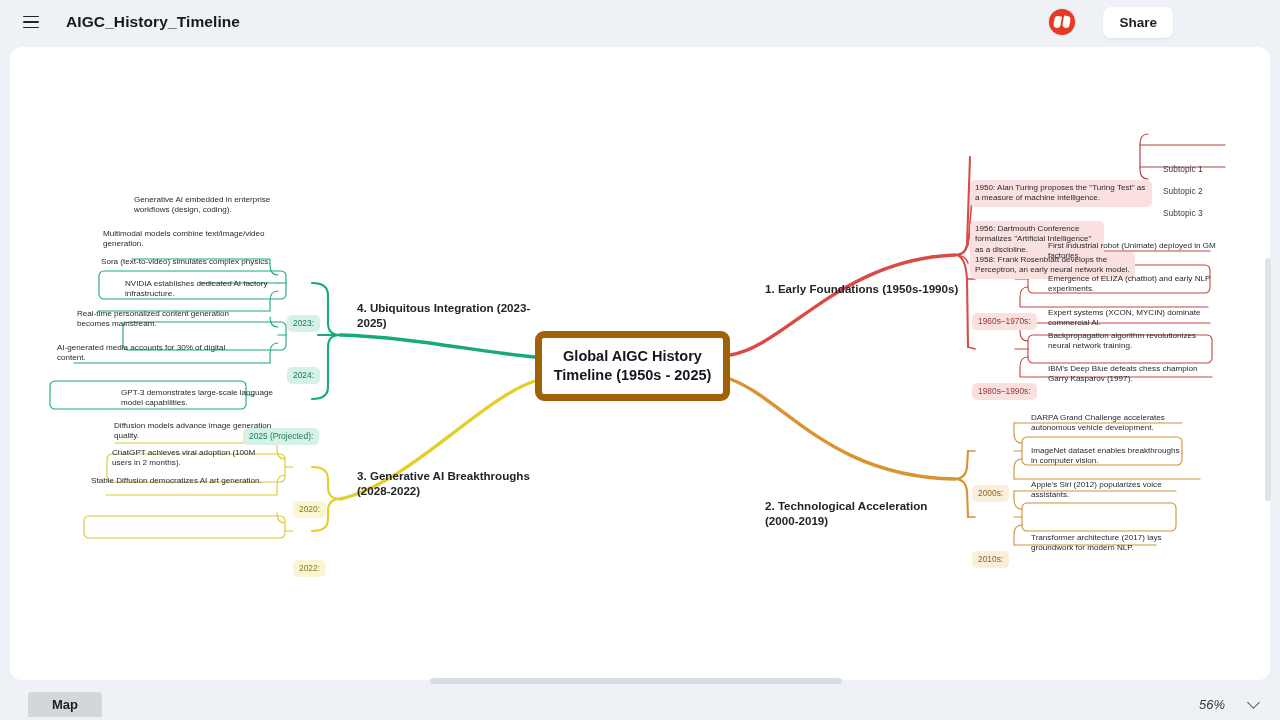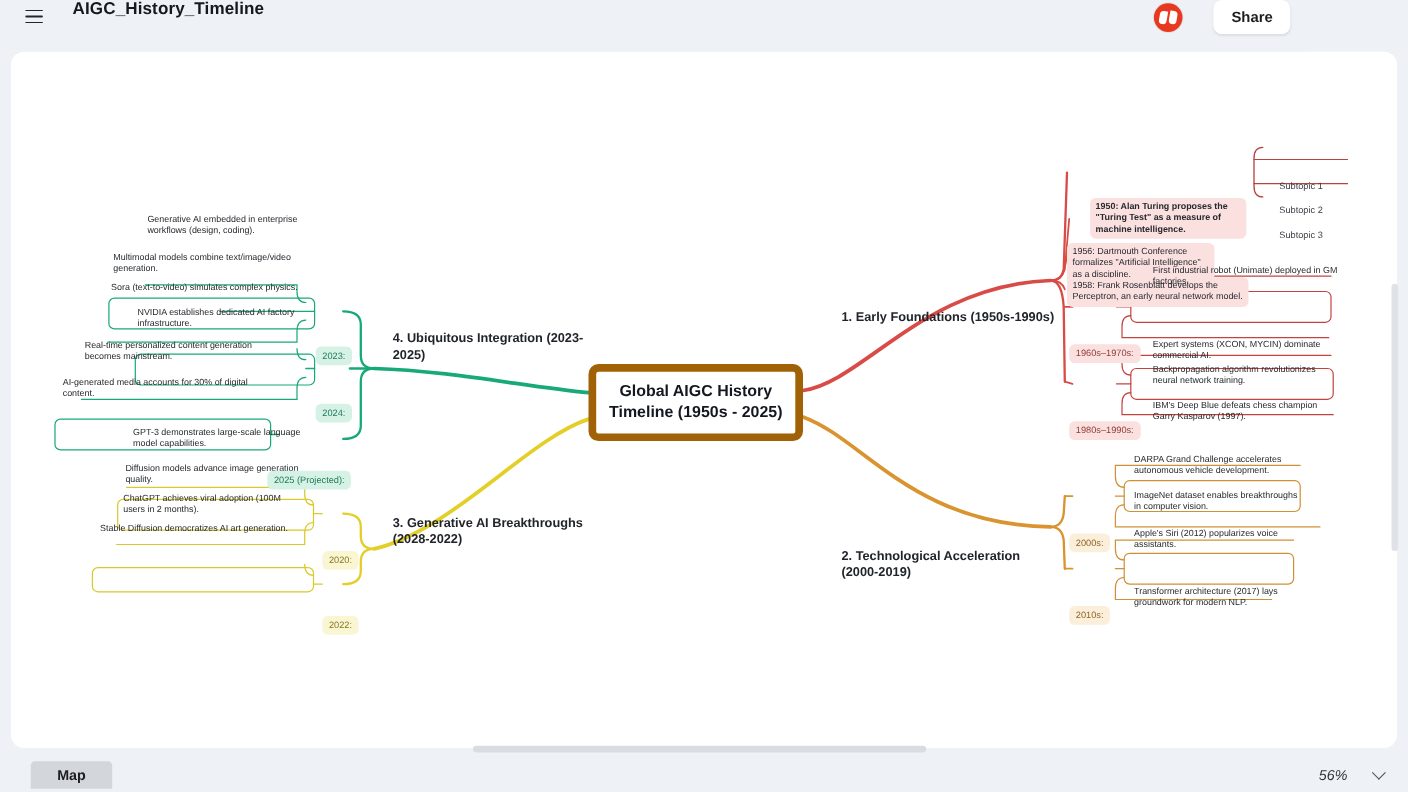"AIGC_History_Timeline" #topbar { align-items: flex-start -> center }
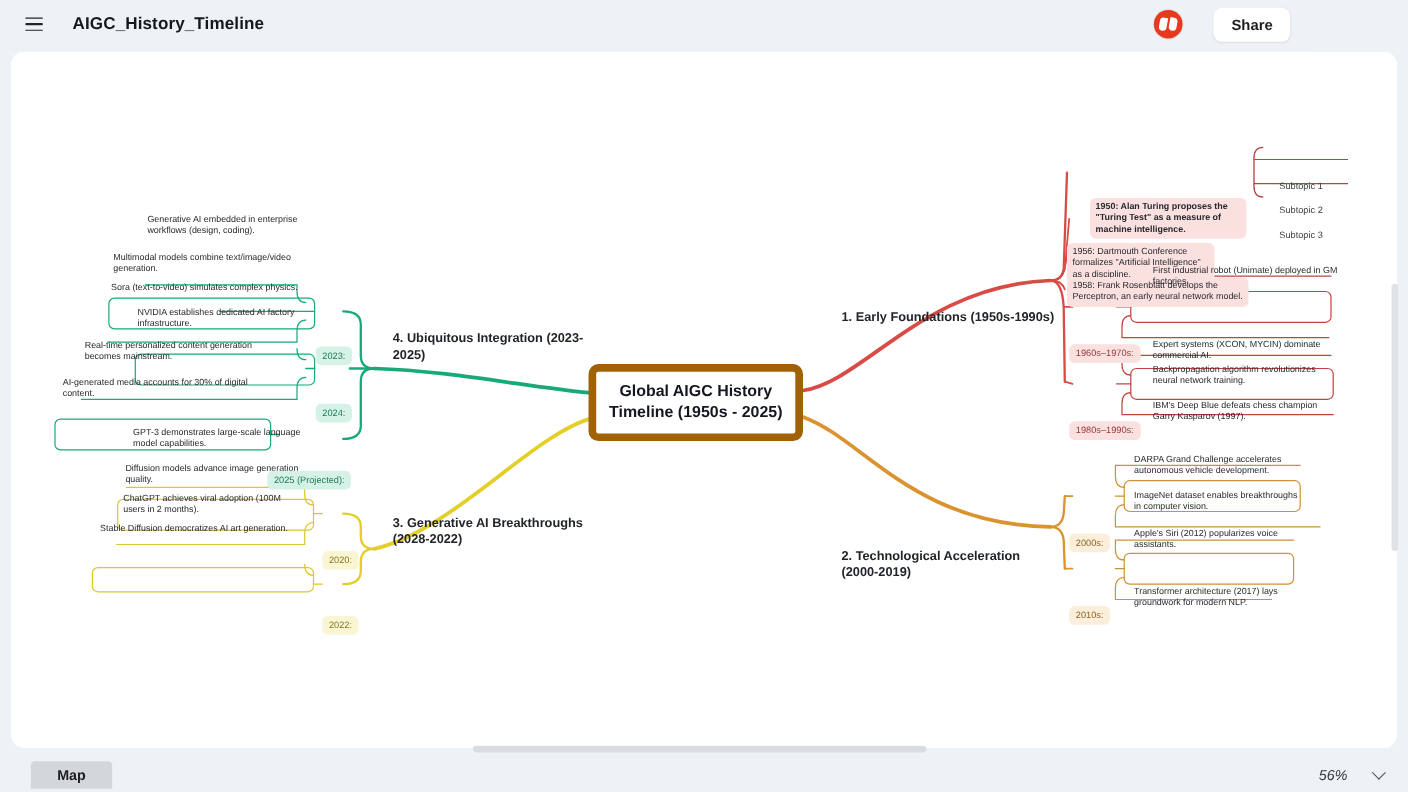"1950: Alan Turing proposes the" div.node { font-weight: bold -> none; left: 981px -> 960px; width: 142px -> 182px }
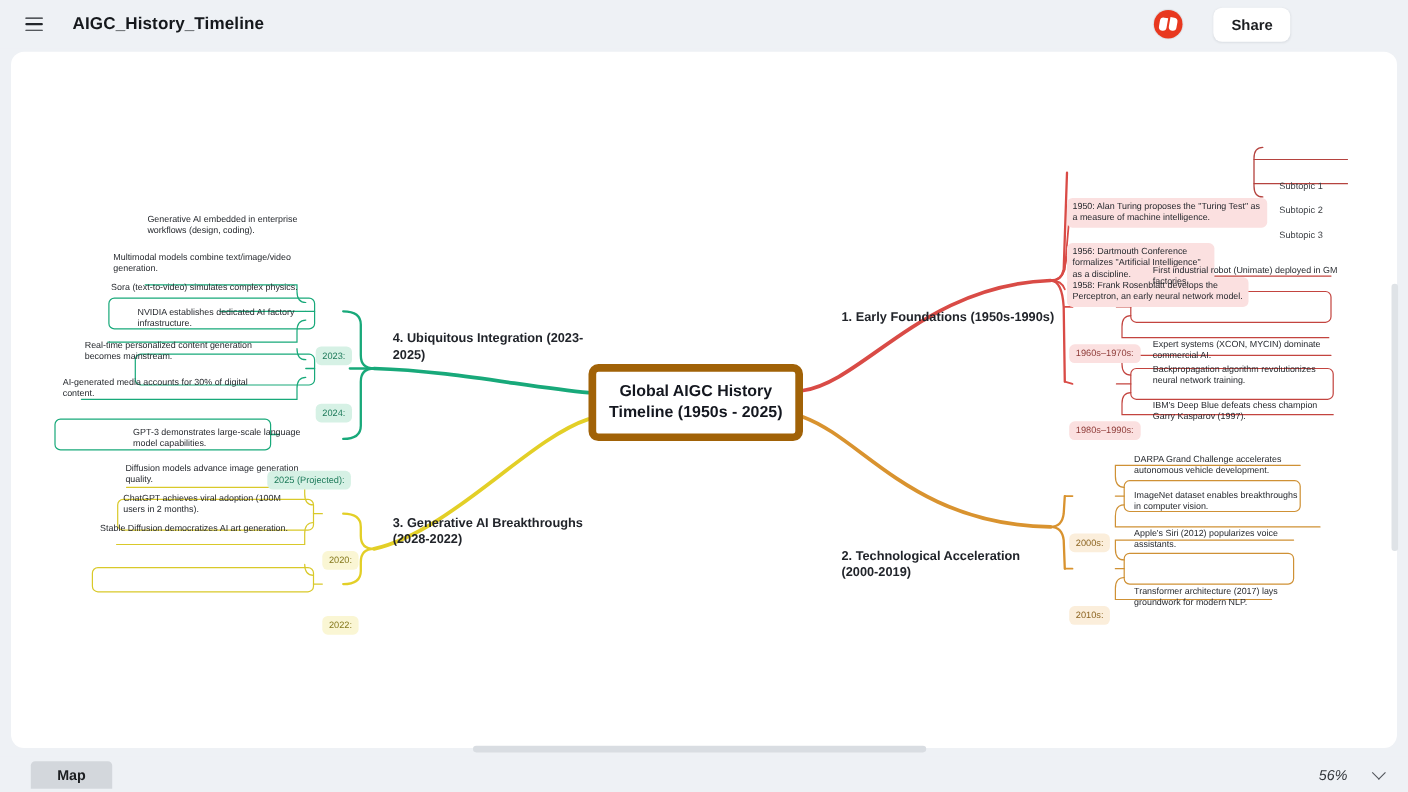"Emergence of ELIZA (chatbot) and" div.node { html: none -> <div>Emergence of ELIZA (chatbot) and early NLP experiments.</div> }
